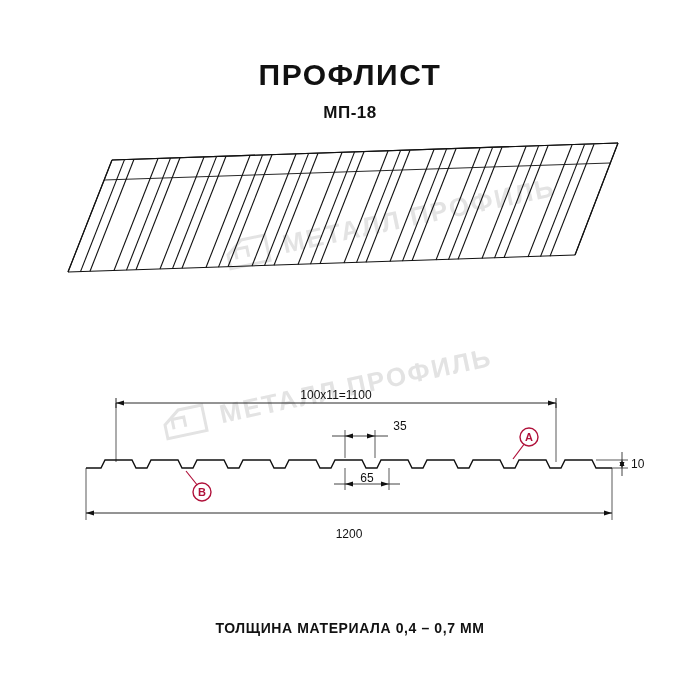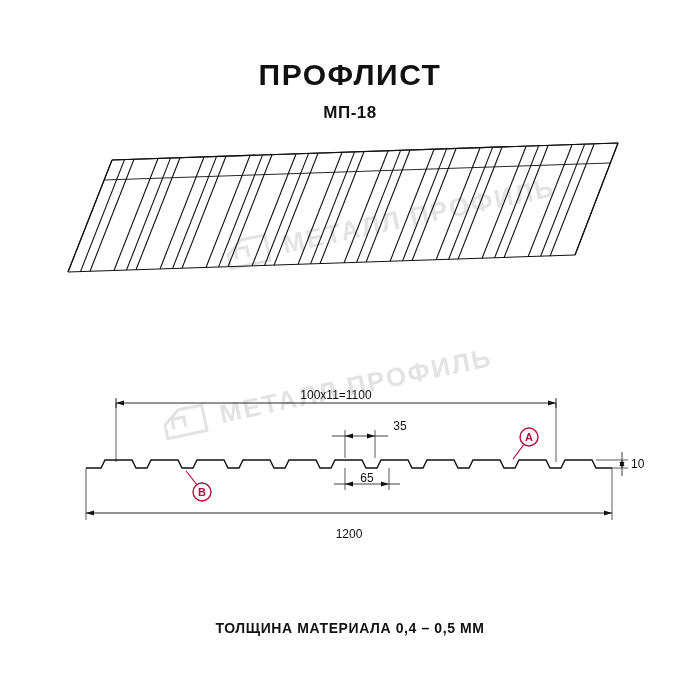"ТОЛЩИНА МАТЕРИАЛА 0,4 – 0,5" div.footnote { text: 0,5 -> 0,7 }
